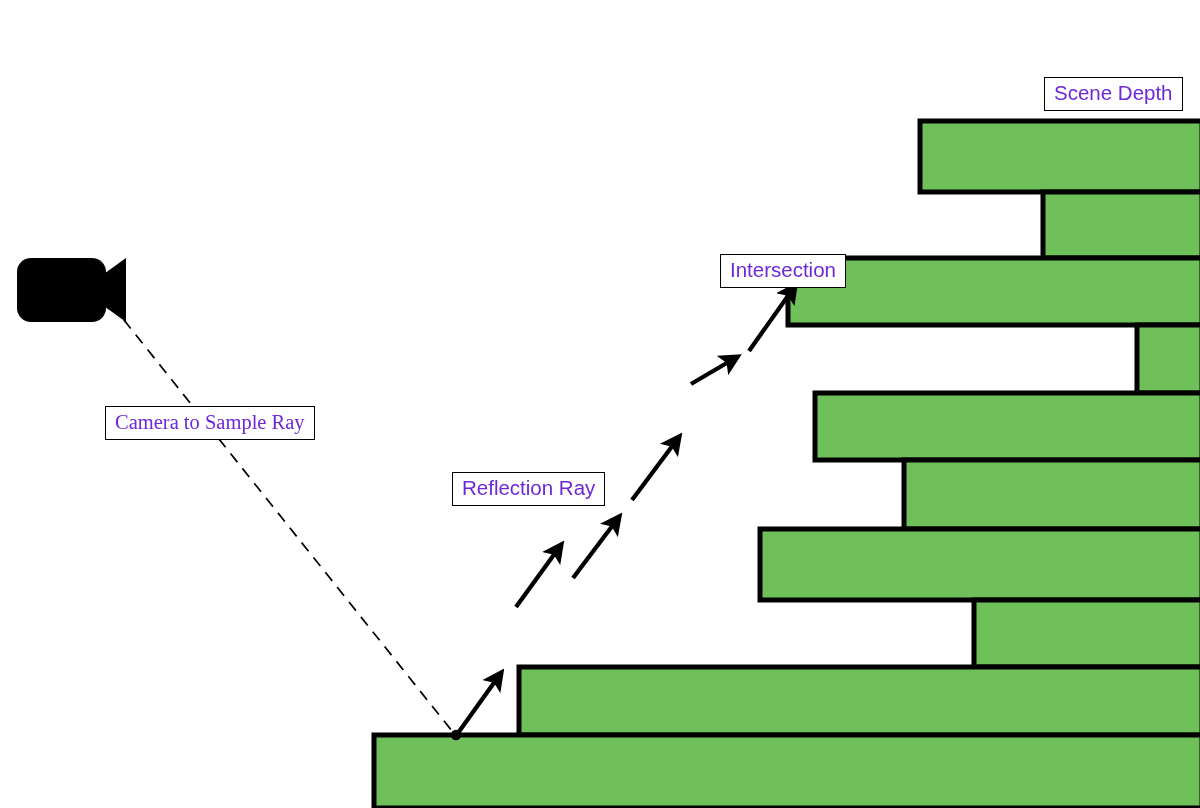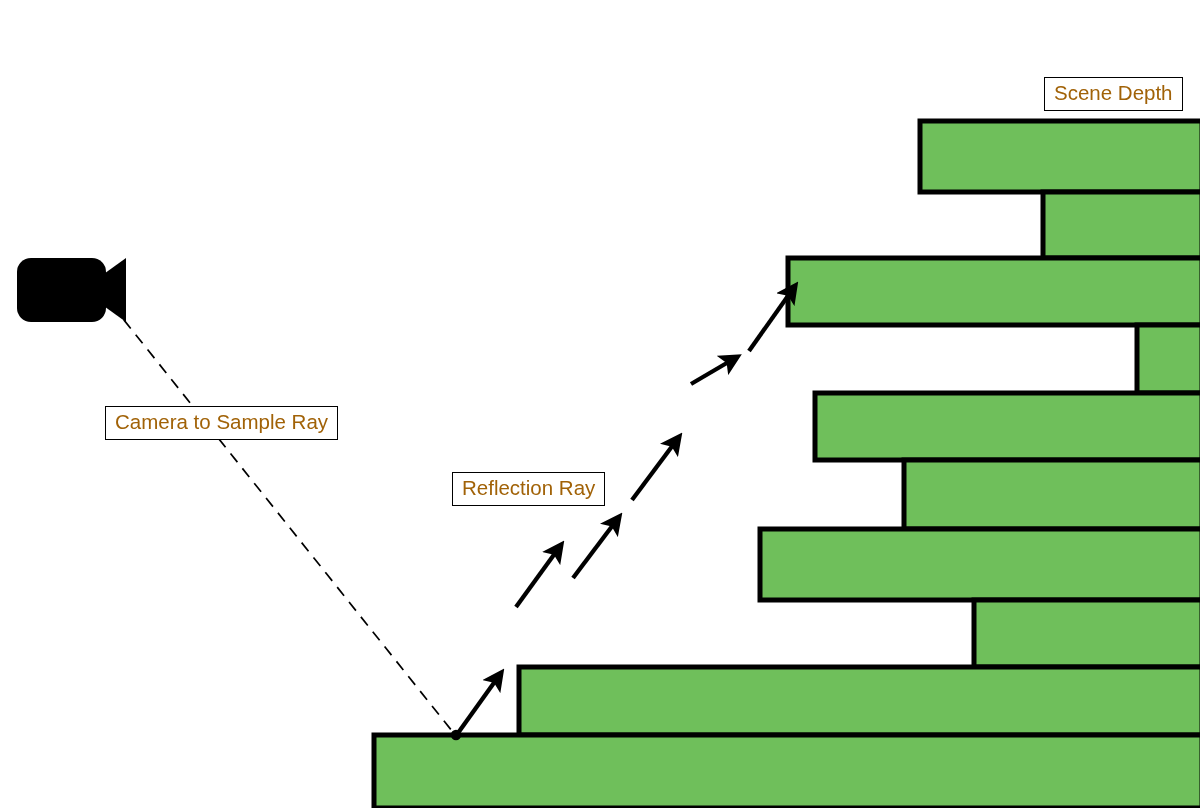"Scene Depth" .label-box { color: #a16207 -> #6d28d9 }
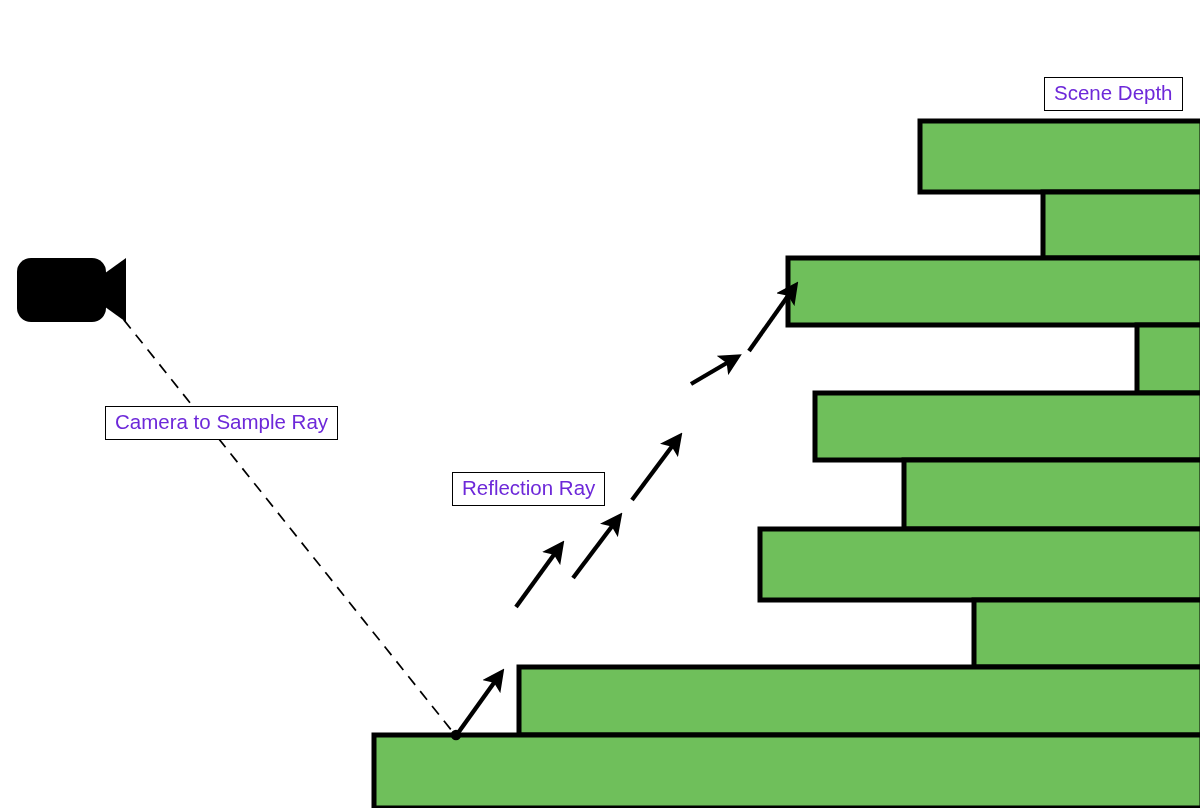"Intersection" div.label-box { html: none -> <div>Intersection</div> }
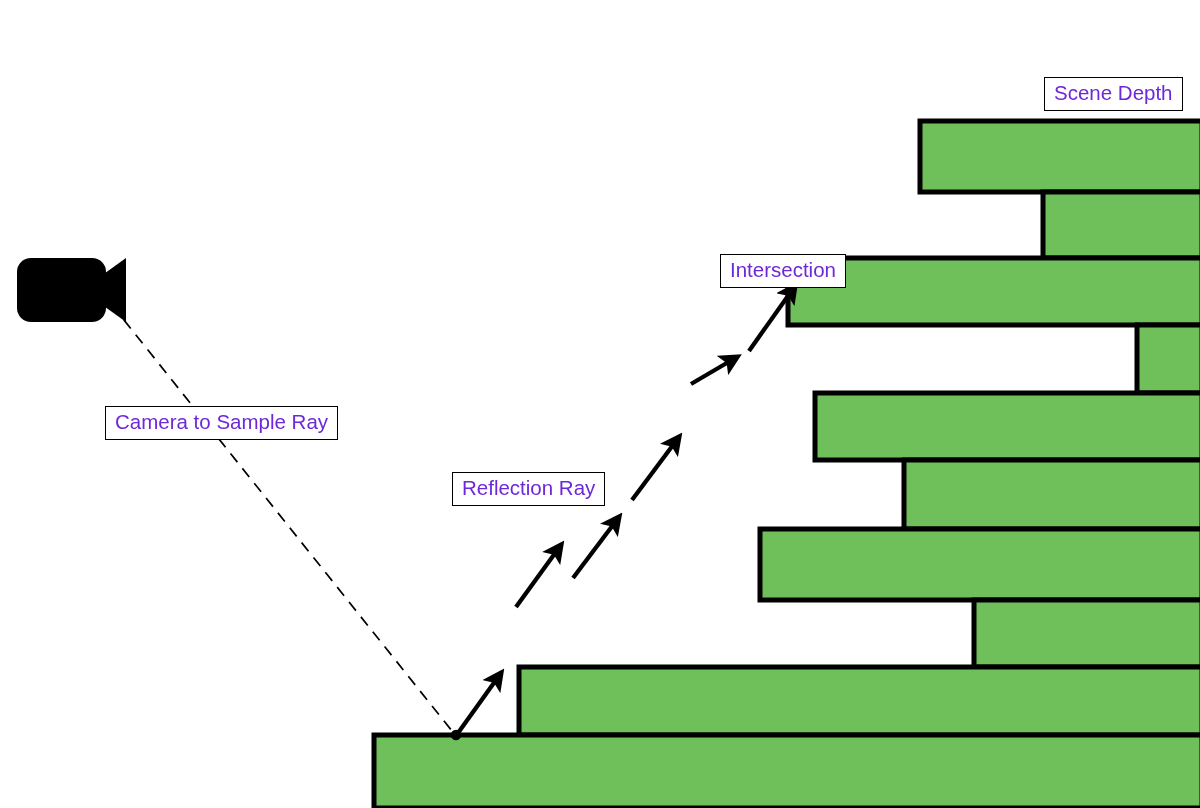"Camera to Sample Ray" #label-camera-ray { font-family: none -> Liberation Serif, serif }
